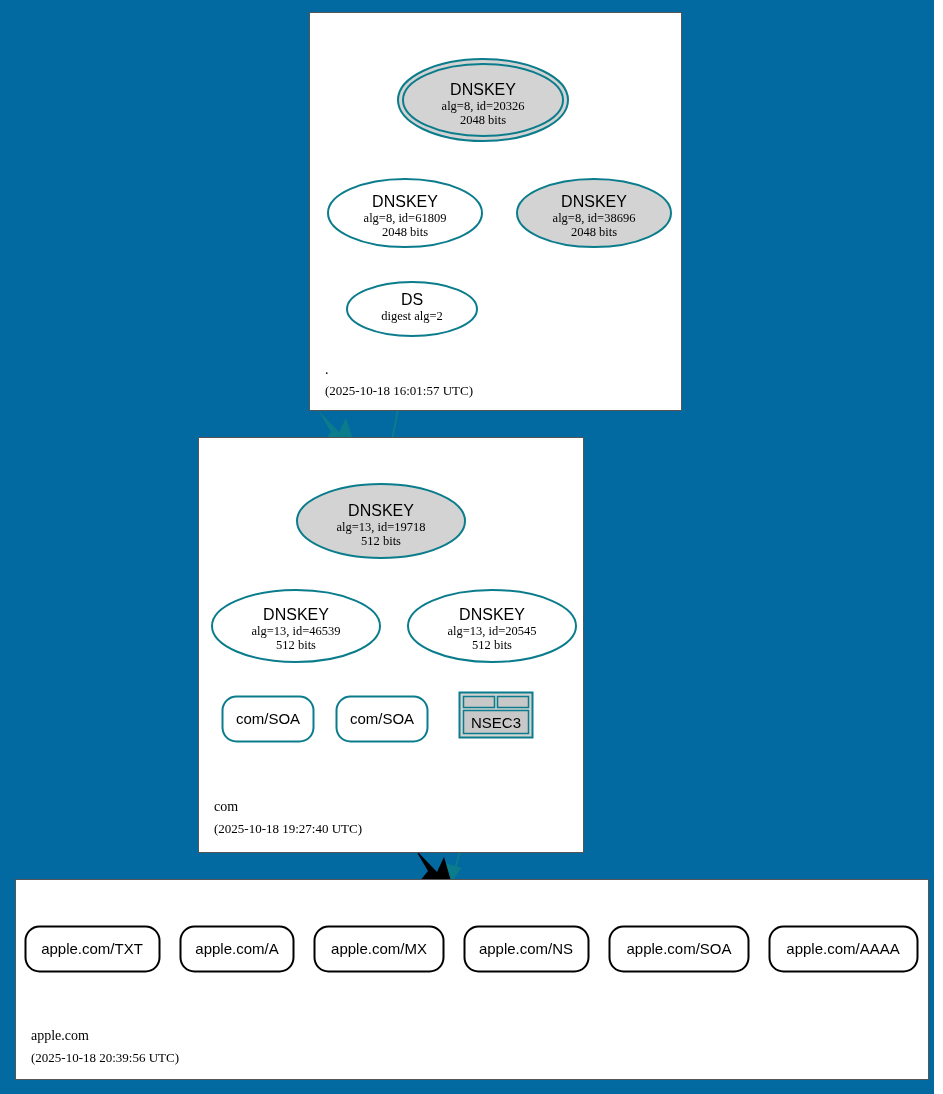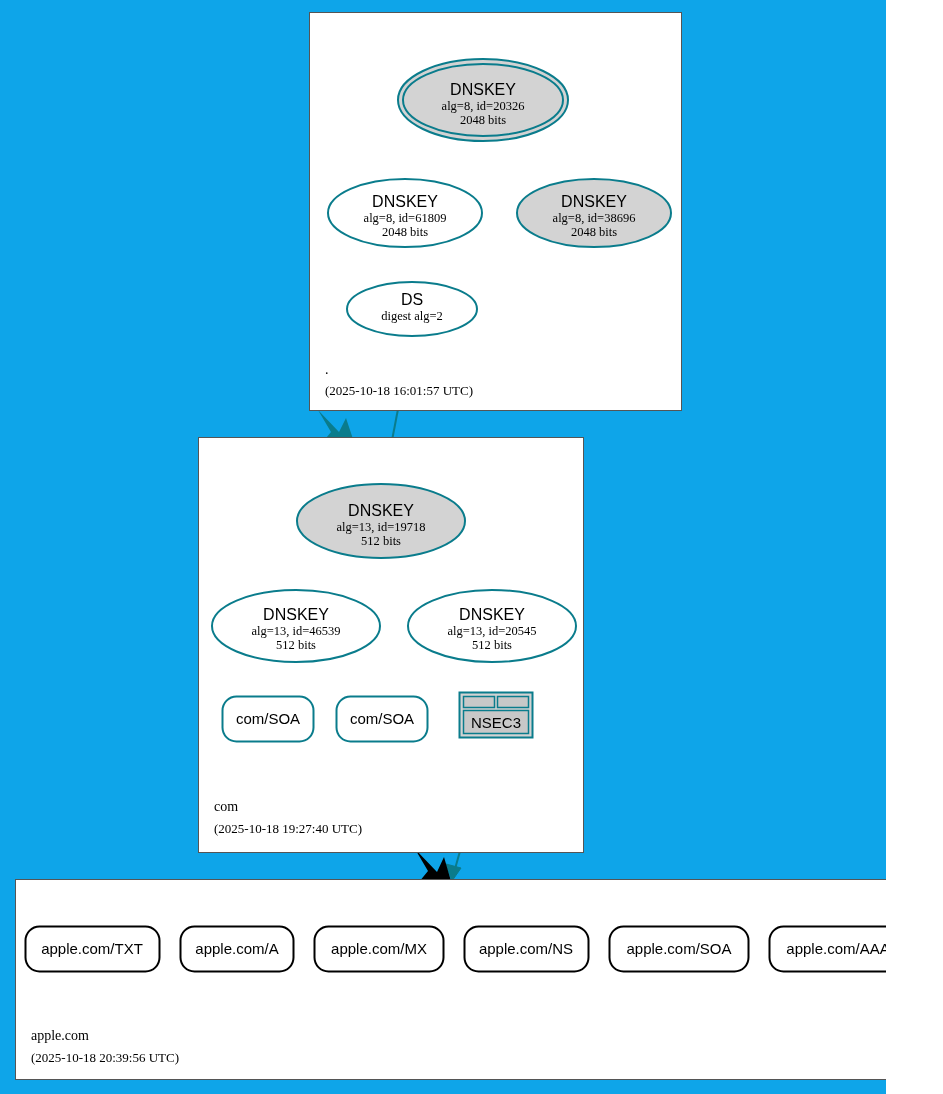"DNSKEY" #stage { background: #0ea5e9 -> #0369a1; padding-left: none -> 48px }
